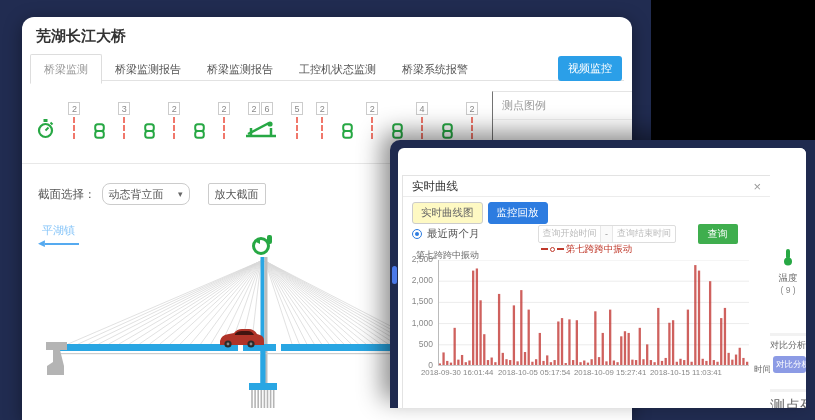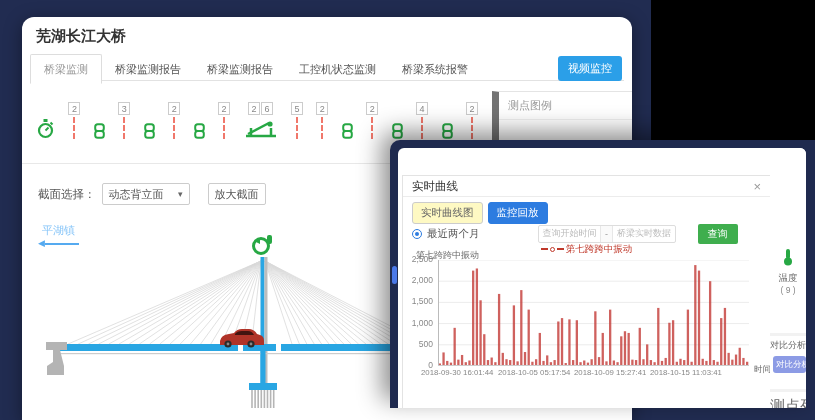"测点图例" .legend-panel { border-left: 7px solid #737373 -> 1px solid #737373 }
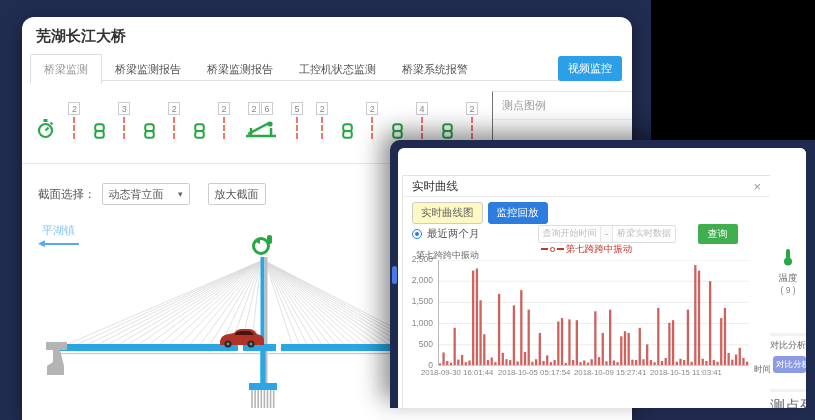"动态背立面" .select-box { border-radius: 2px -> 8px }
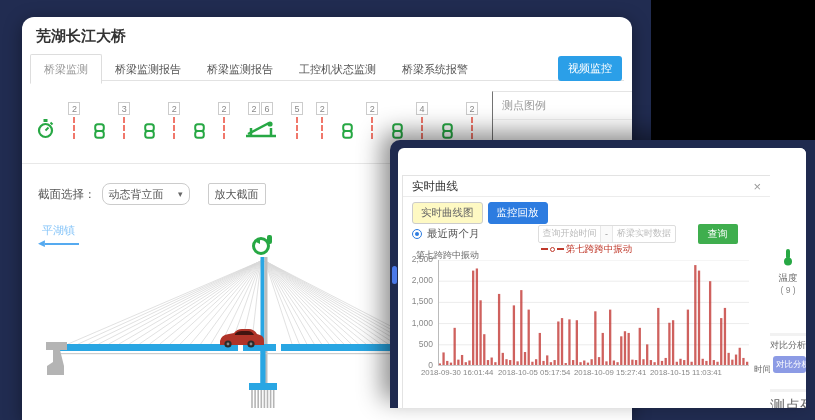"桥梁实时数据" span.date-ph { text: 桥梁实时数据 -> 查询结束时间 }
